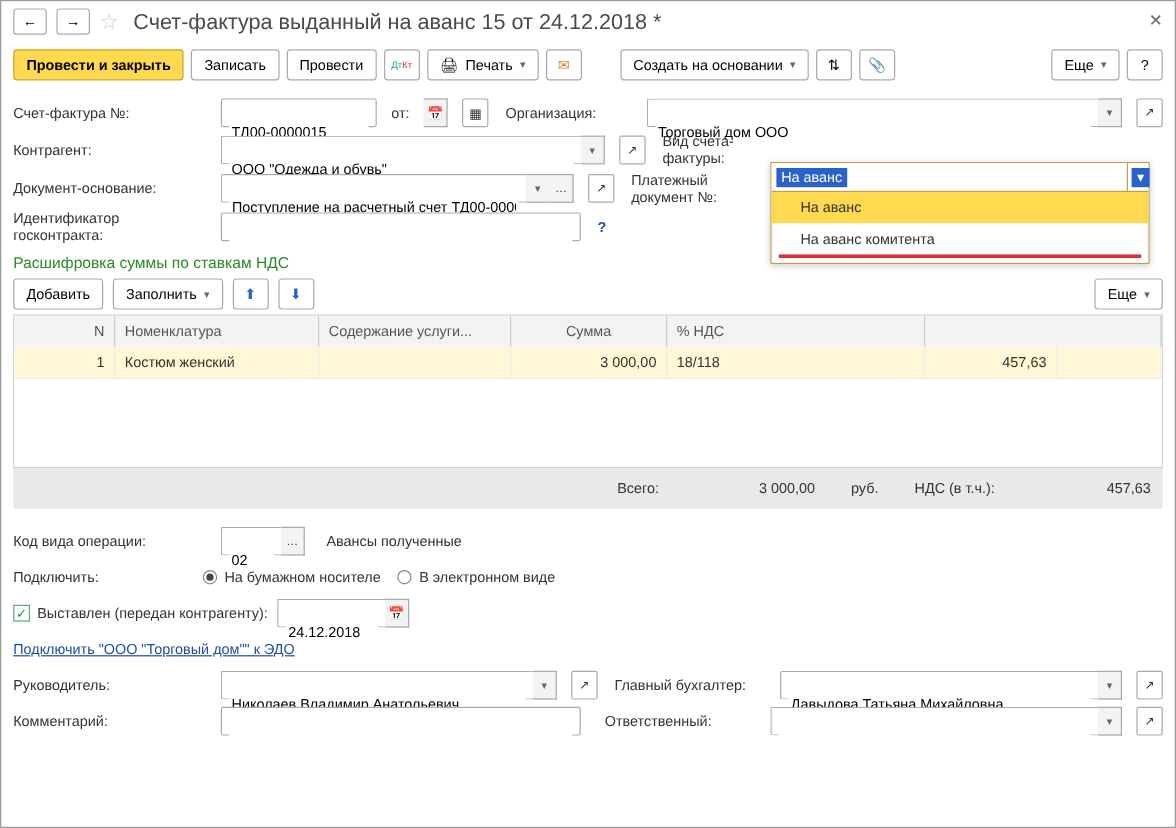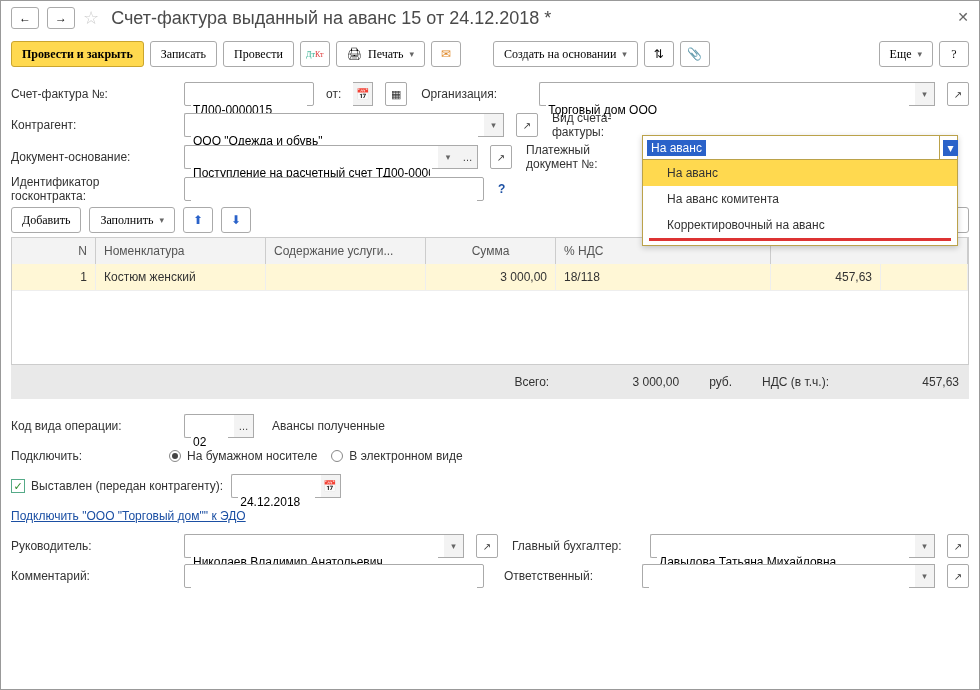"Провести и закрыть" .btn { font-family: Liberation Serif, serif -> none }
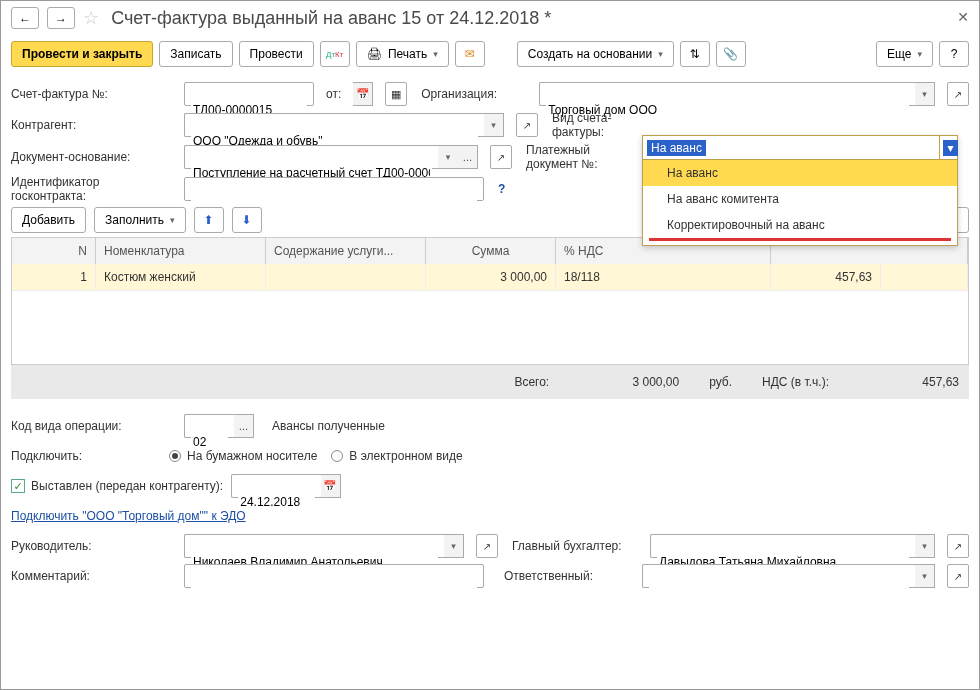"Расшифровка суммы по ставкам НДС" div.section-title { html: none -> <div>Расшифровка суммы по ставкам НДС</div> }
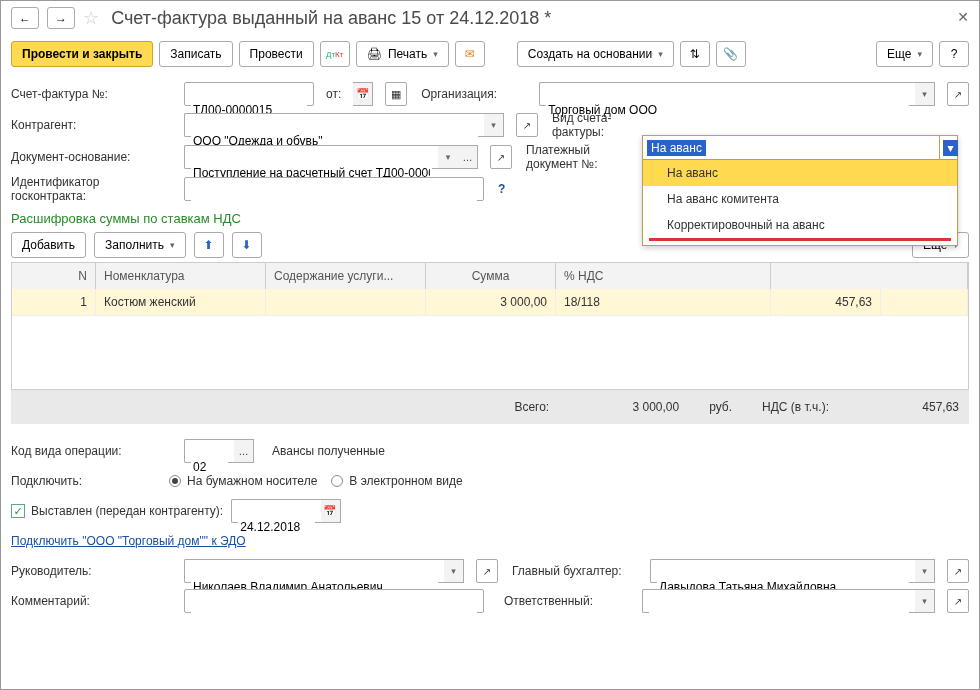"Корректировочный на аванс" div.opt { html: <div>Корректировочный на аванс</div> -> none }
